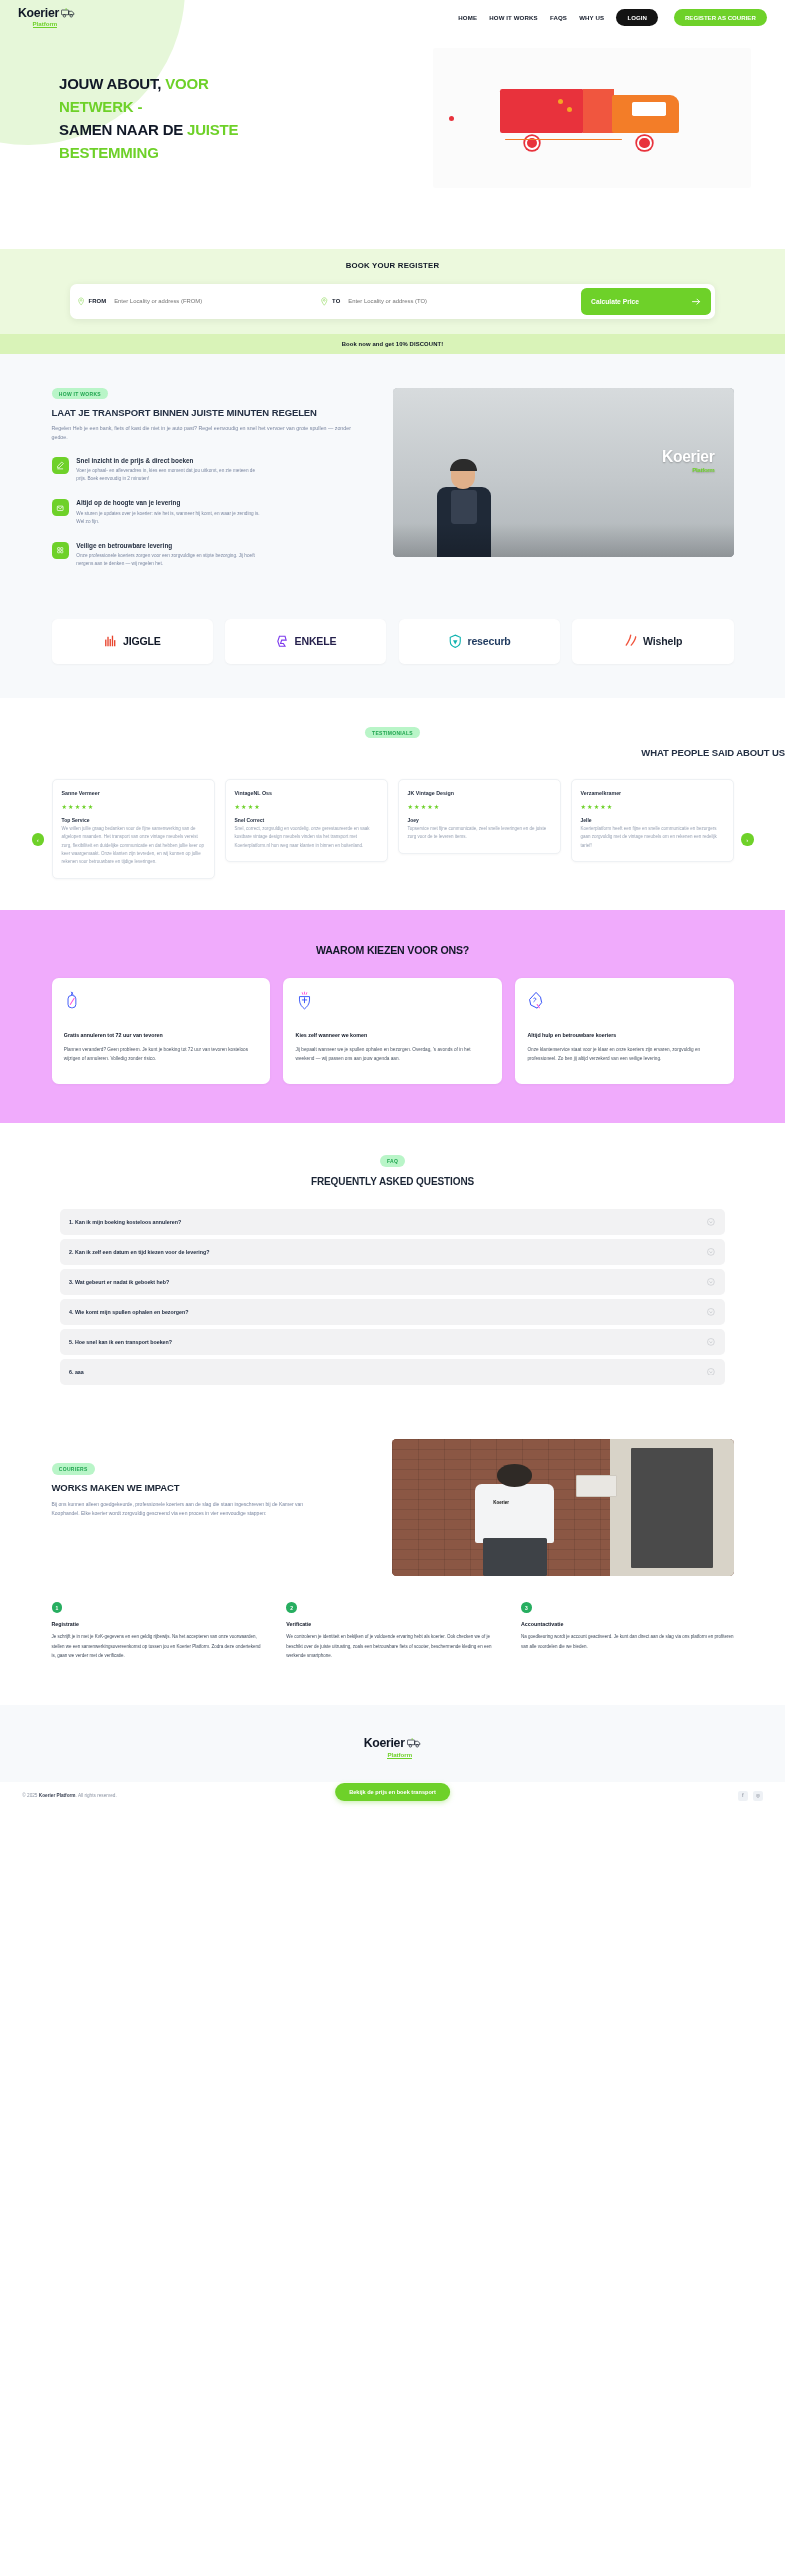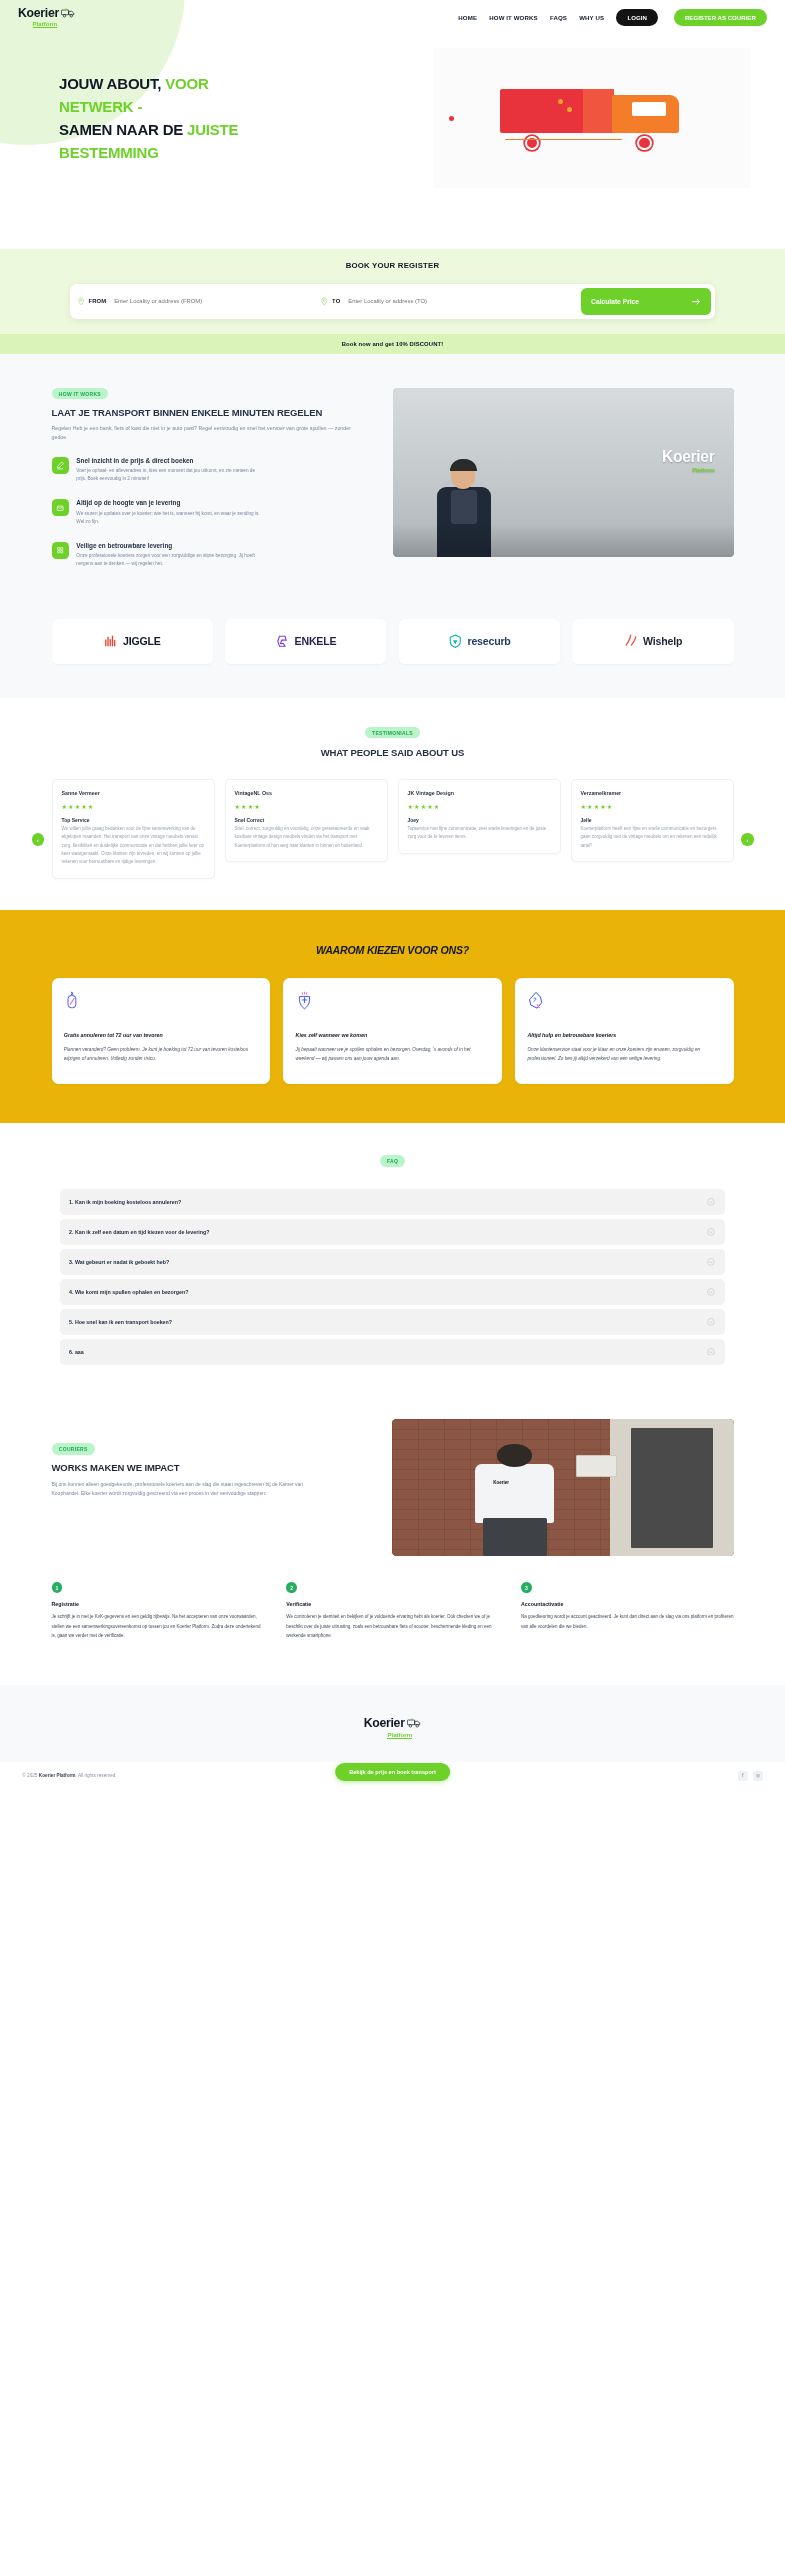"LAAT JE TRANSPORT BINNEN ENKELE" h2.hiw-h2 { text: ENKELE -> JUISTE }
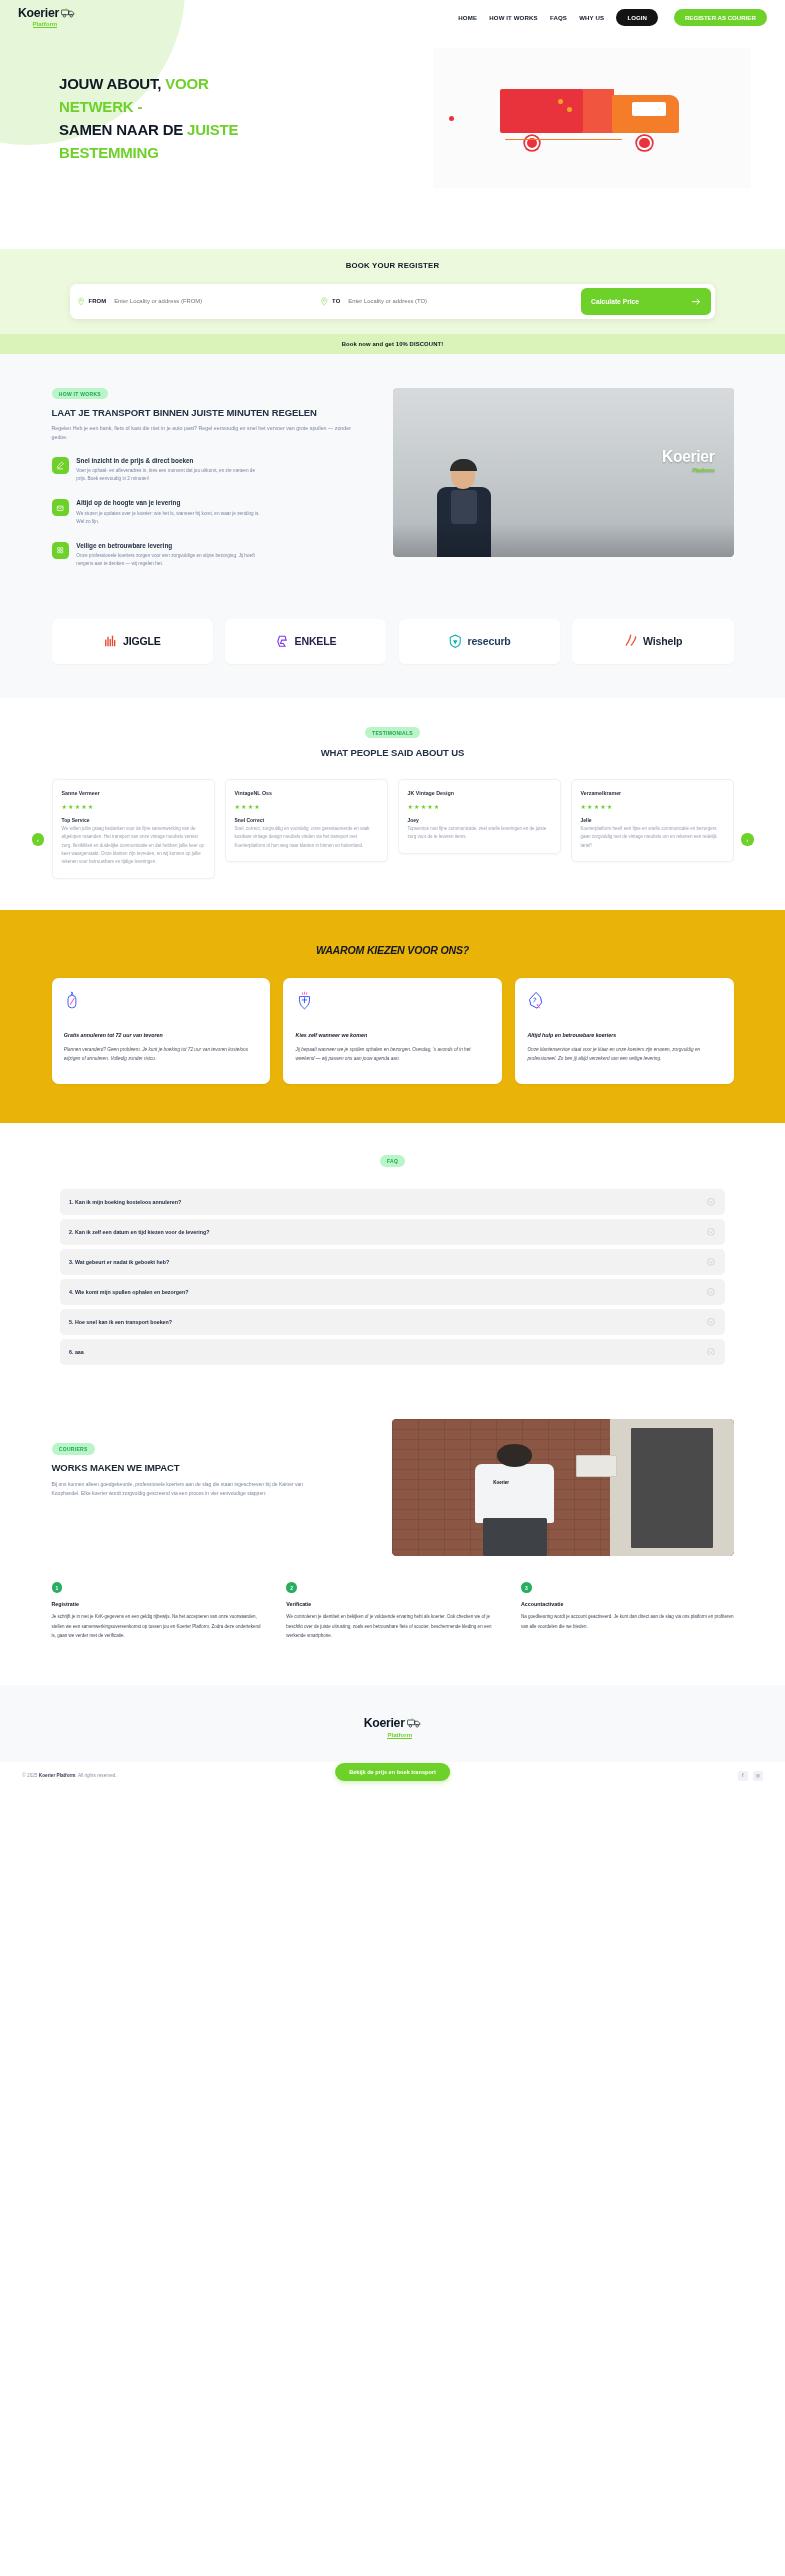"WHAT PEOPLE SAID ABOUT US" .testi-h2 { text-align: center -> right }
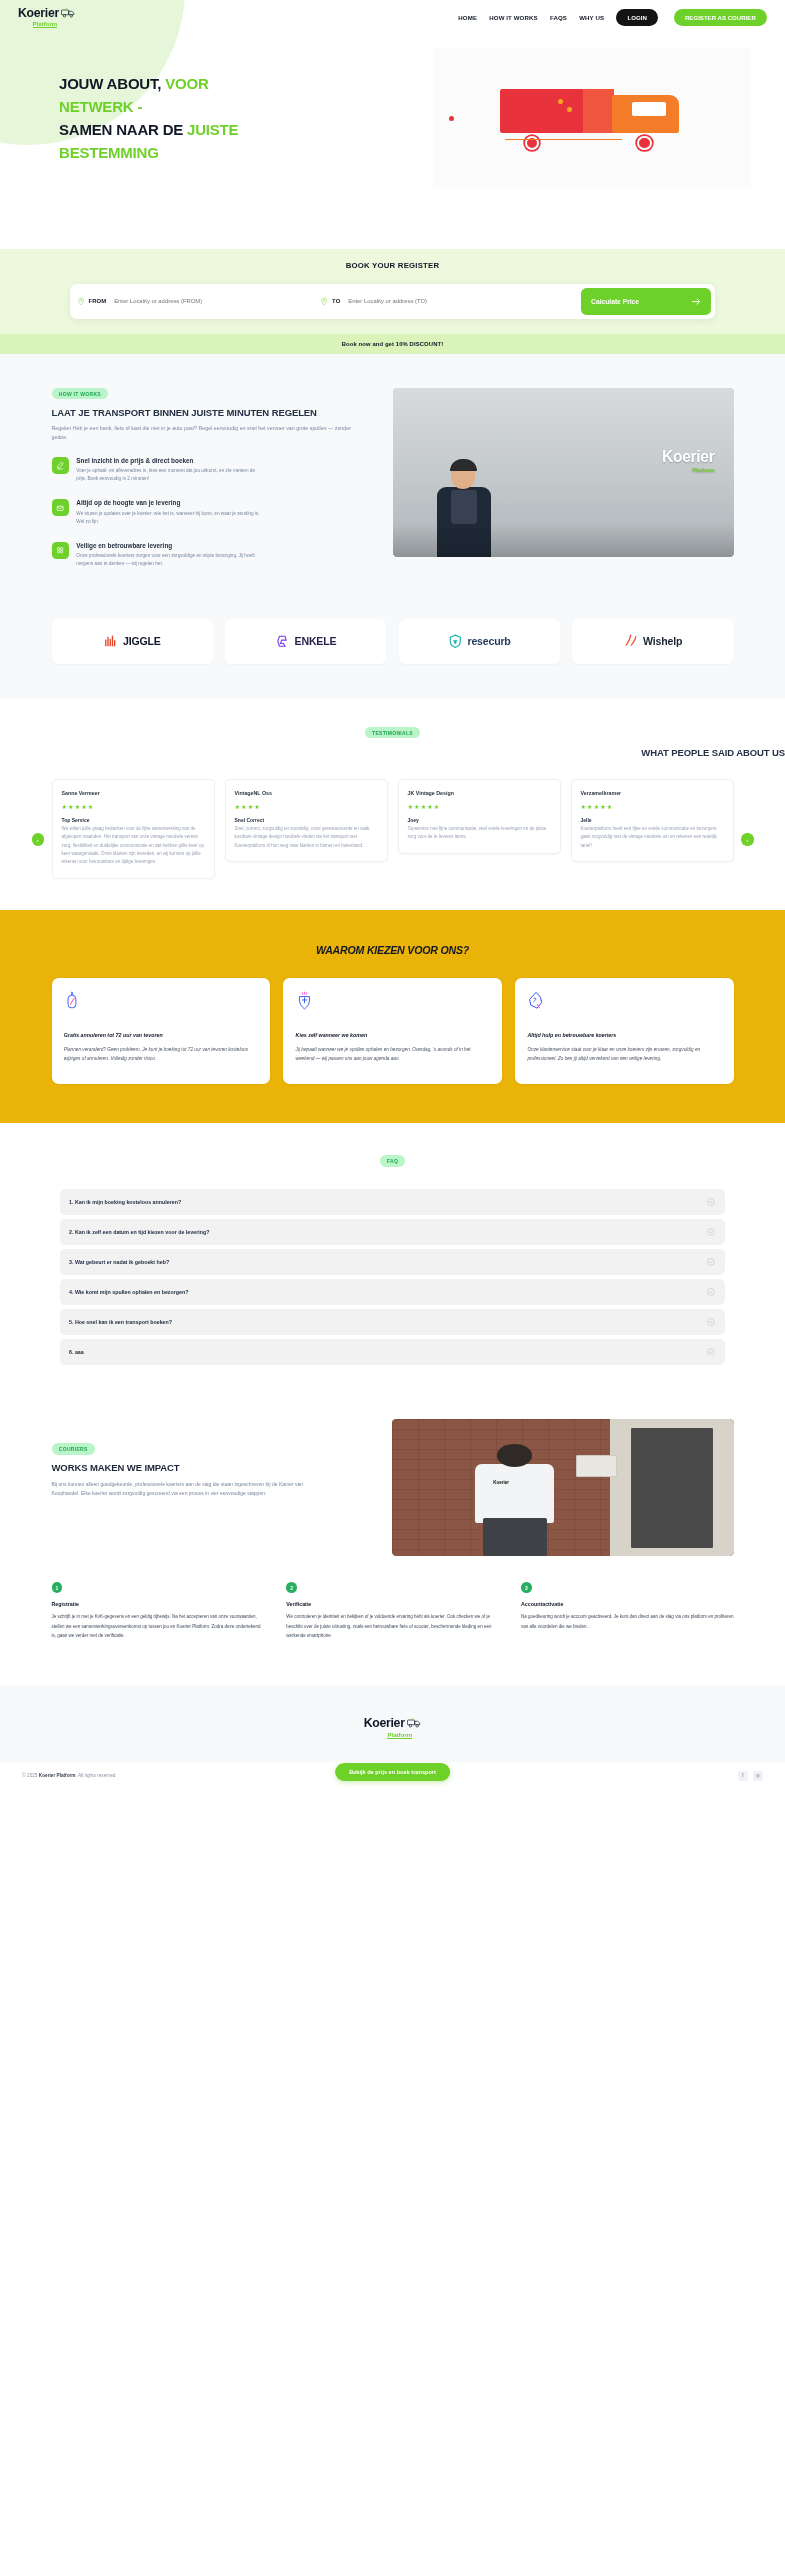"WAAROM KIEZEN VOOR ONS?" .why { background: #eab308 -> #f0abfc; font-style: italic -> none }
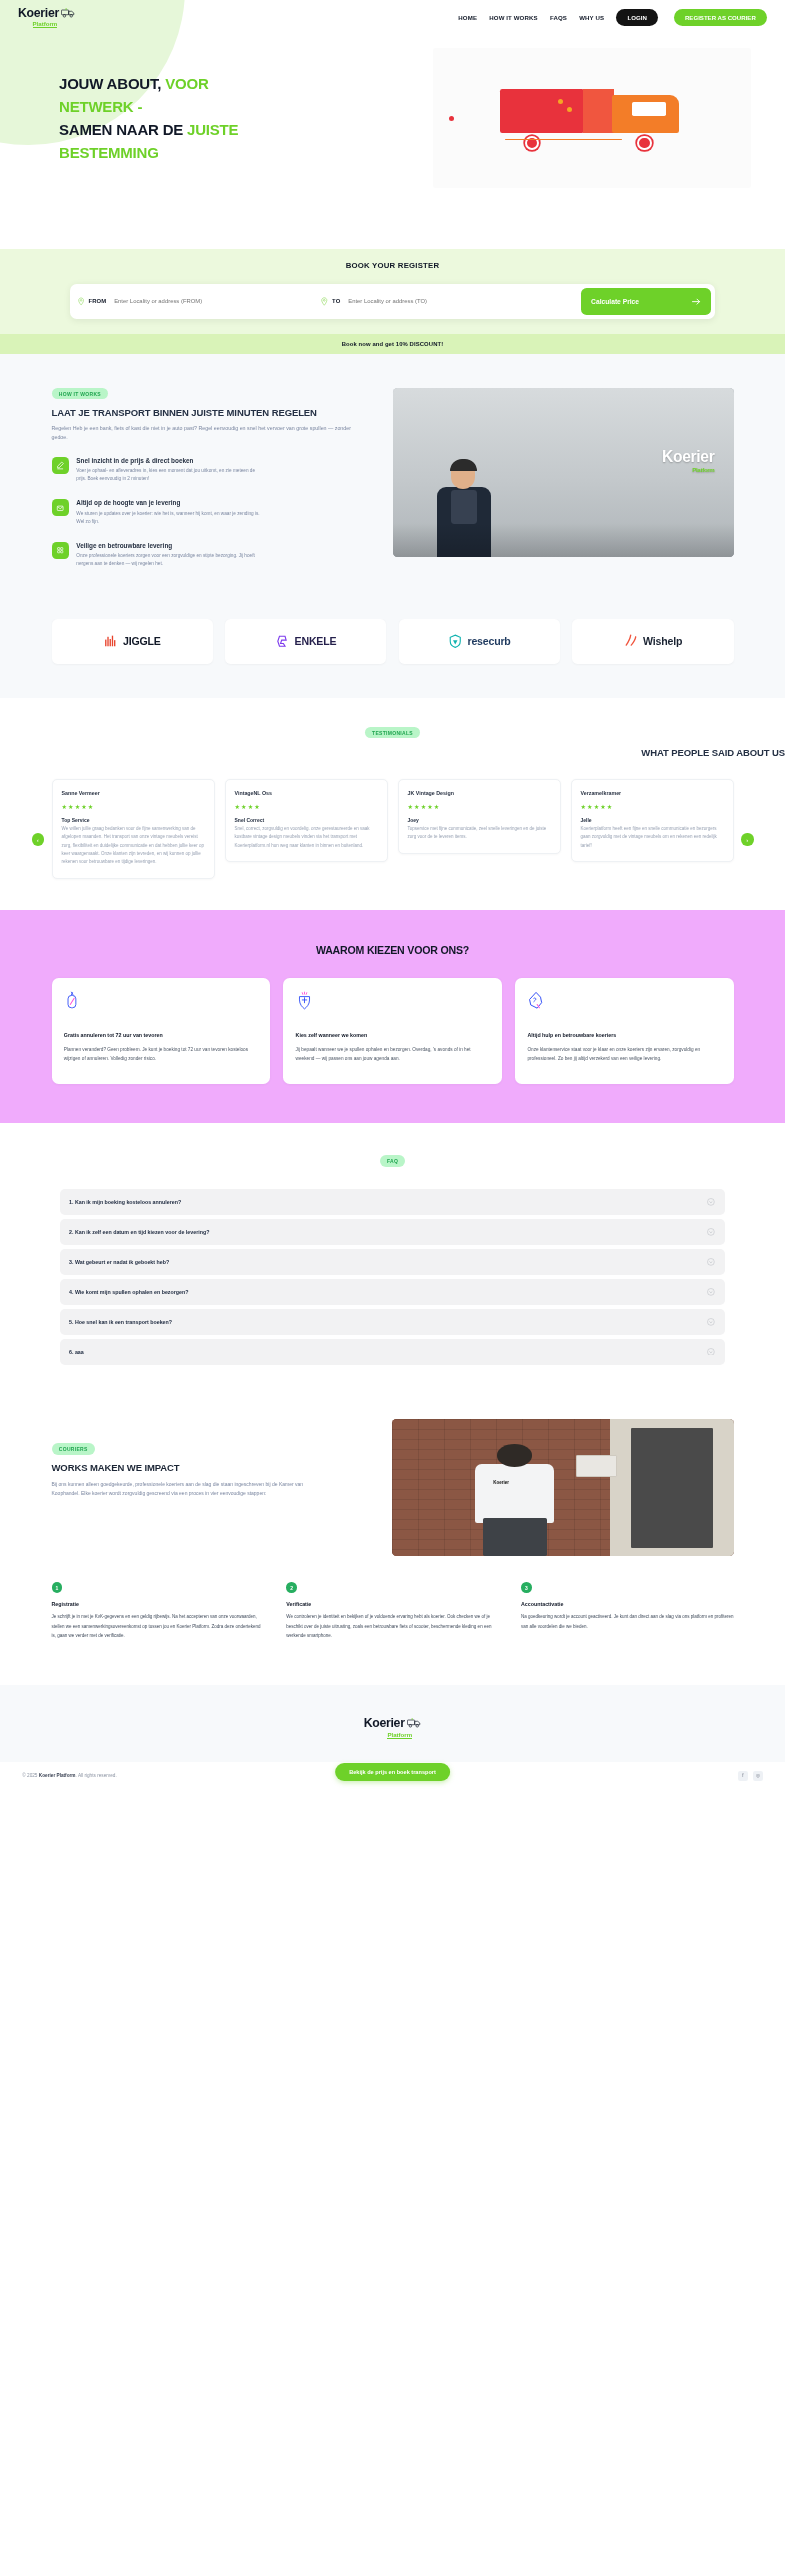"FREQUENTLY ASKED QUESTIONS" h2.faq-h2 { html: none -> <h2>FREQUENTLY ASKED QUESTIONS</h2> }
